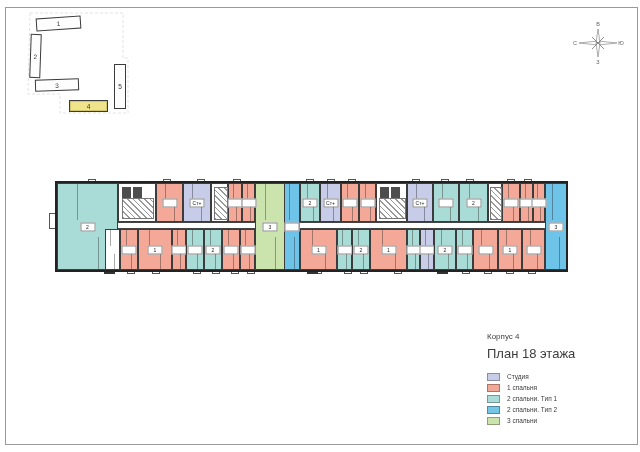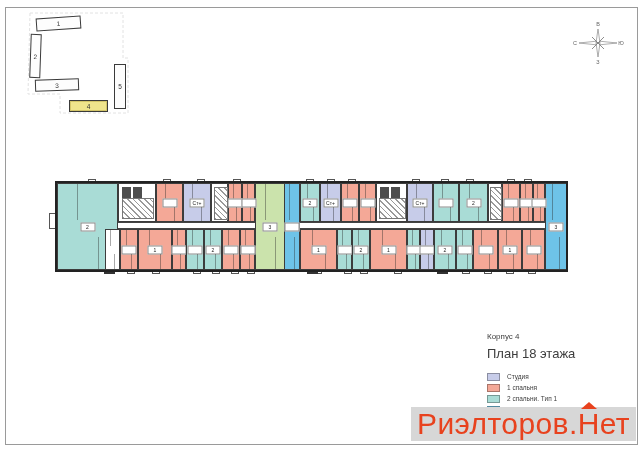"Риэлторов.Нет" div { html: <div> <div> <span>Риэлторов.</span><span><i></i><span>Н</span></span><span>ет</span> </div> </div> -> none }
